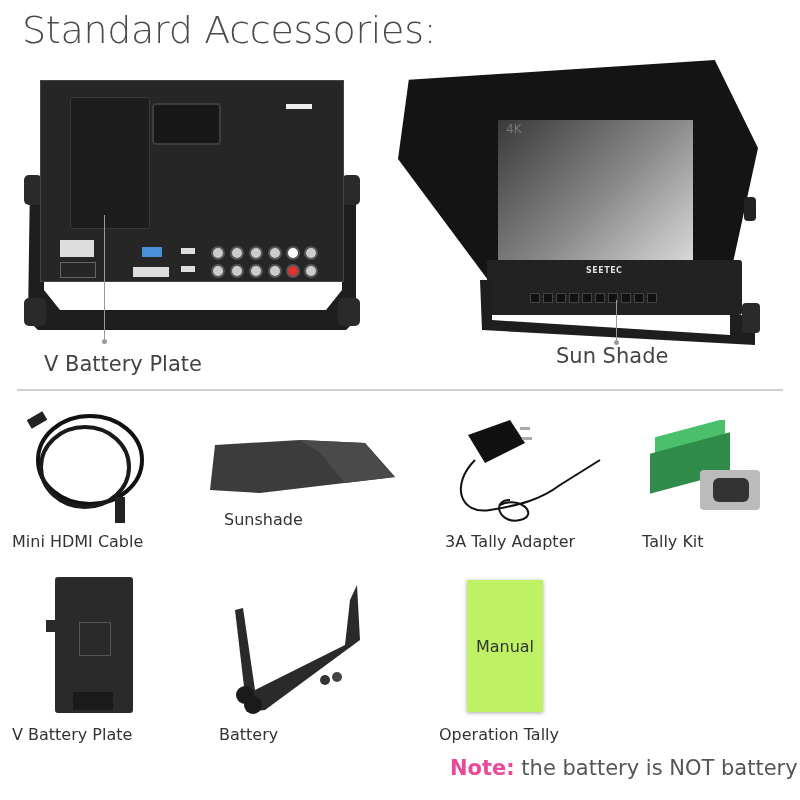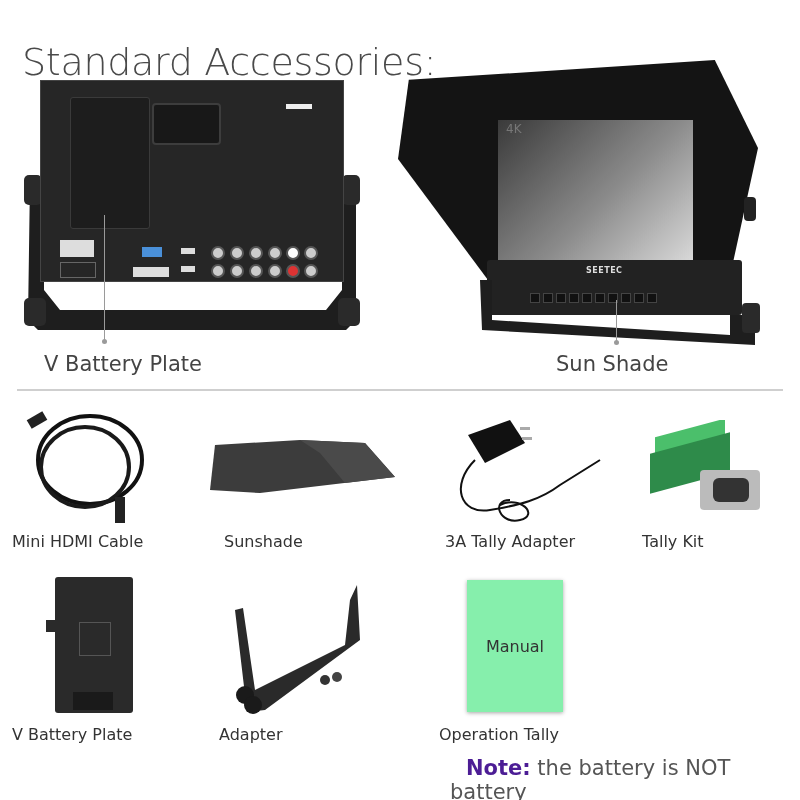"Standard Accessories:" .title { margin-top: 32px -> none }
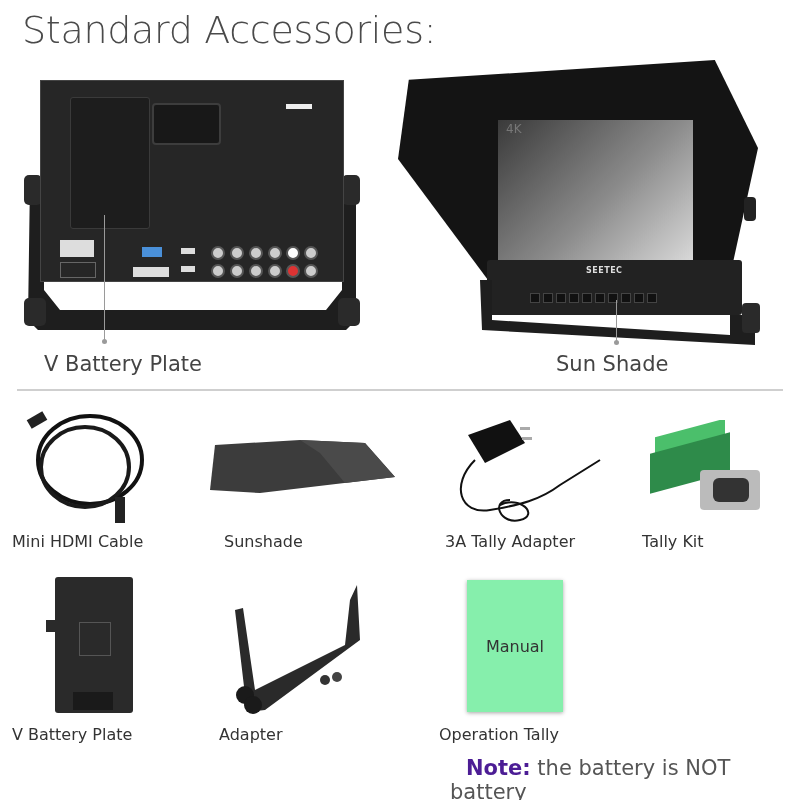"Sun Shade" div.callout-label { top: 352px -> 344px }
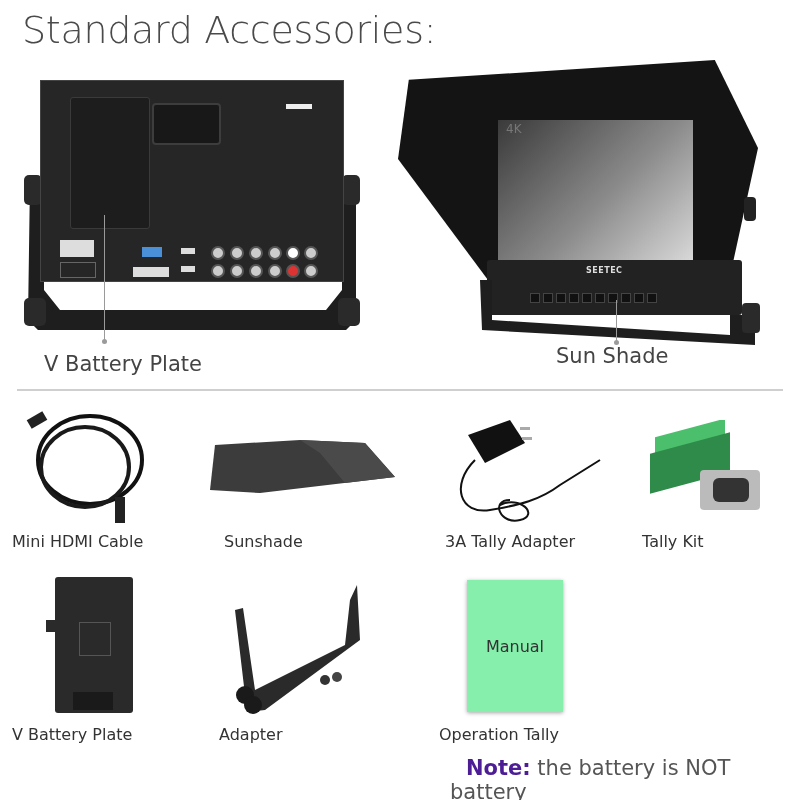"Sunshade" div.item-label { top: 532px -> 510px }
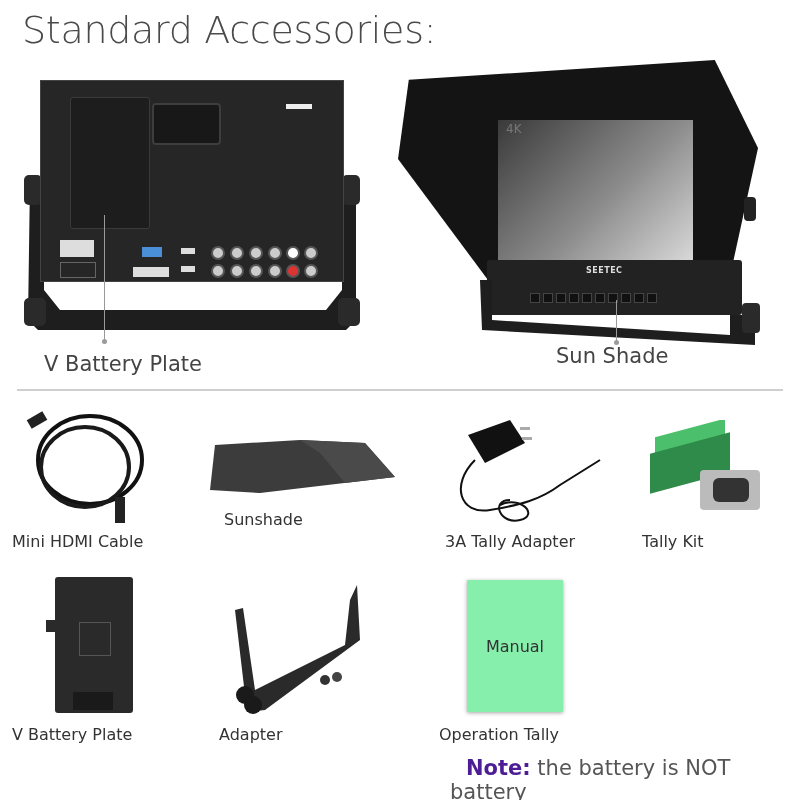"Manual" div.product { background: #86efac -> #bef264; width: 96px -> 76px }
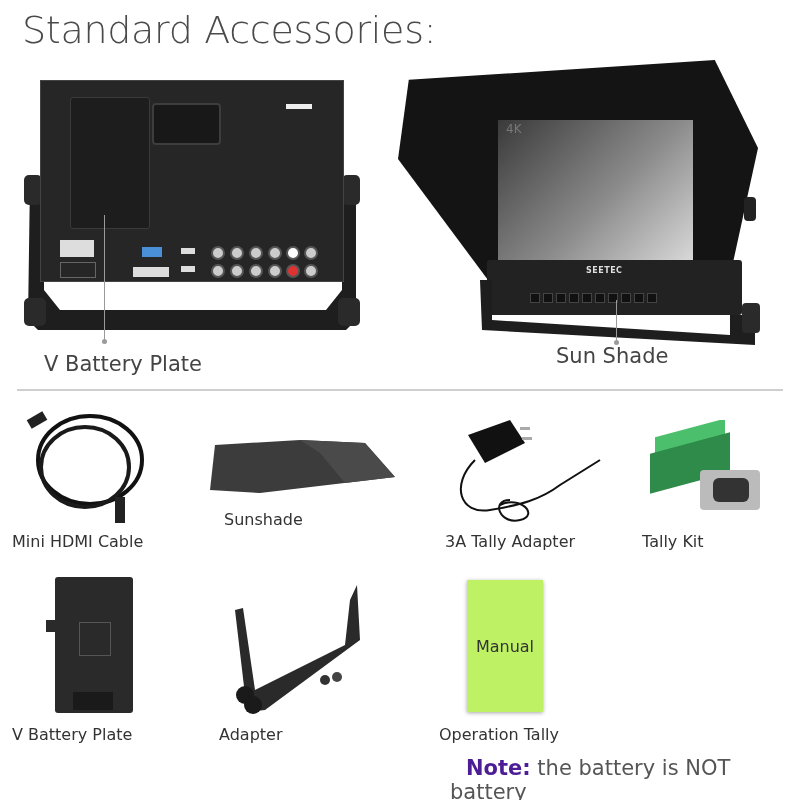"Adapter" div.item-label { text: Adapter -> Battery }
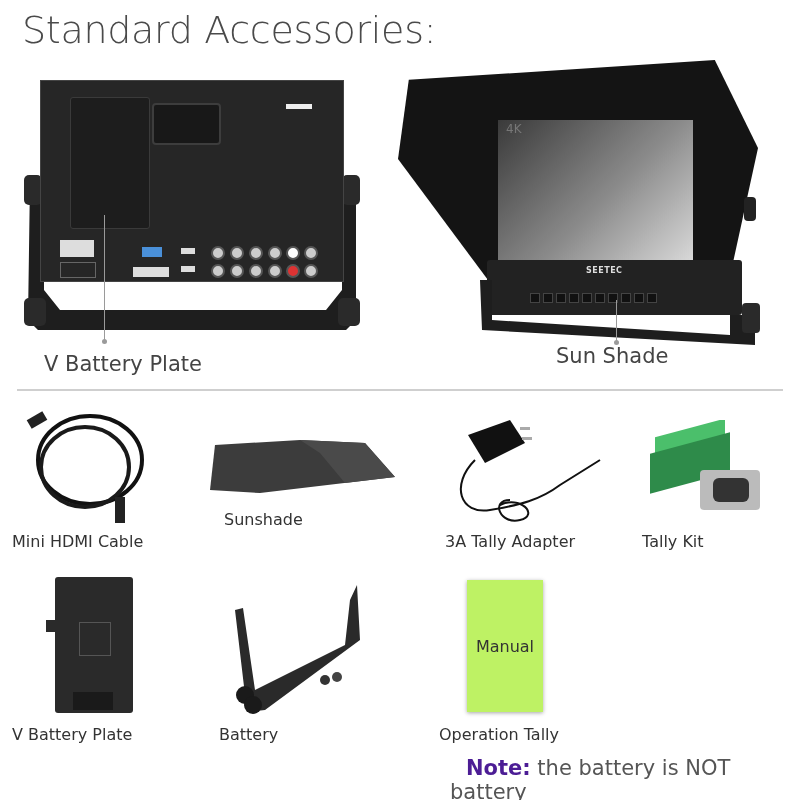"Note:" .note b { color: #4c1d95 -> #ec4899; margin-left: 16px -> none }
